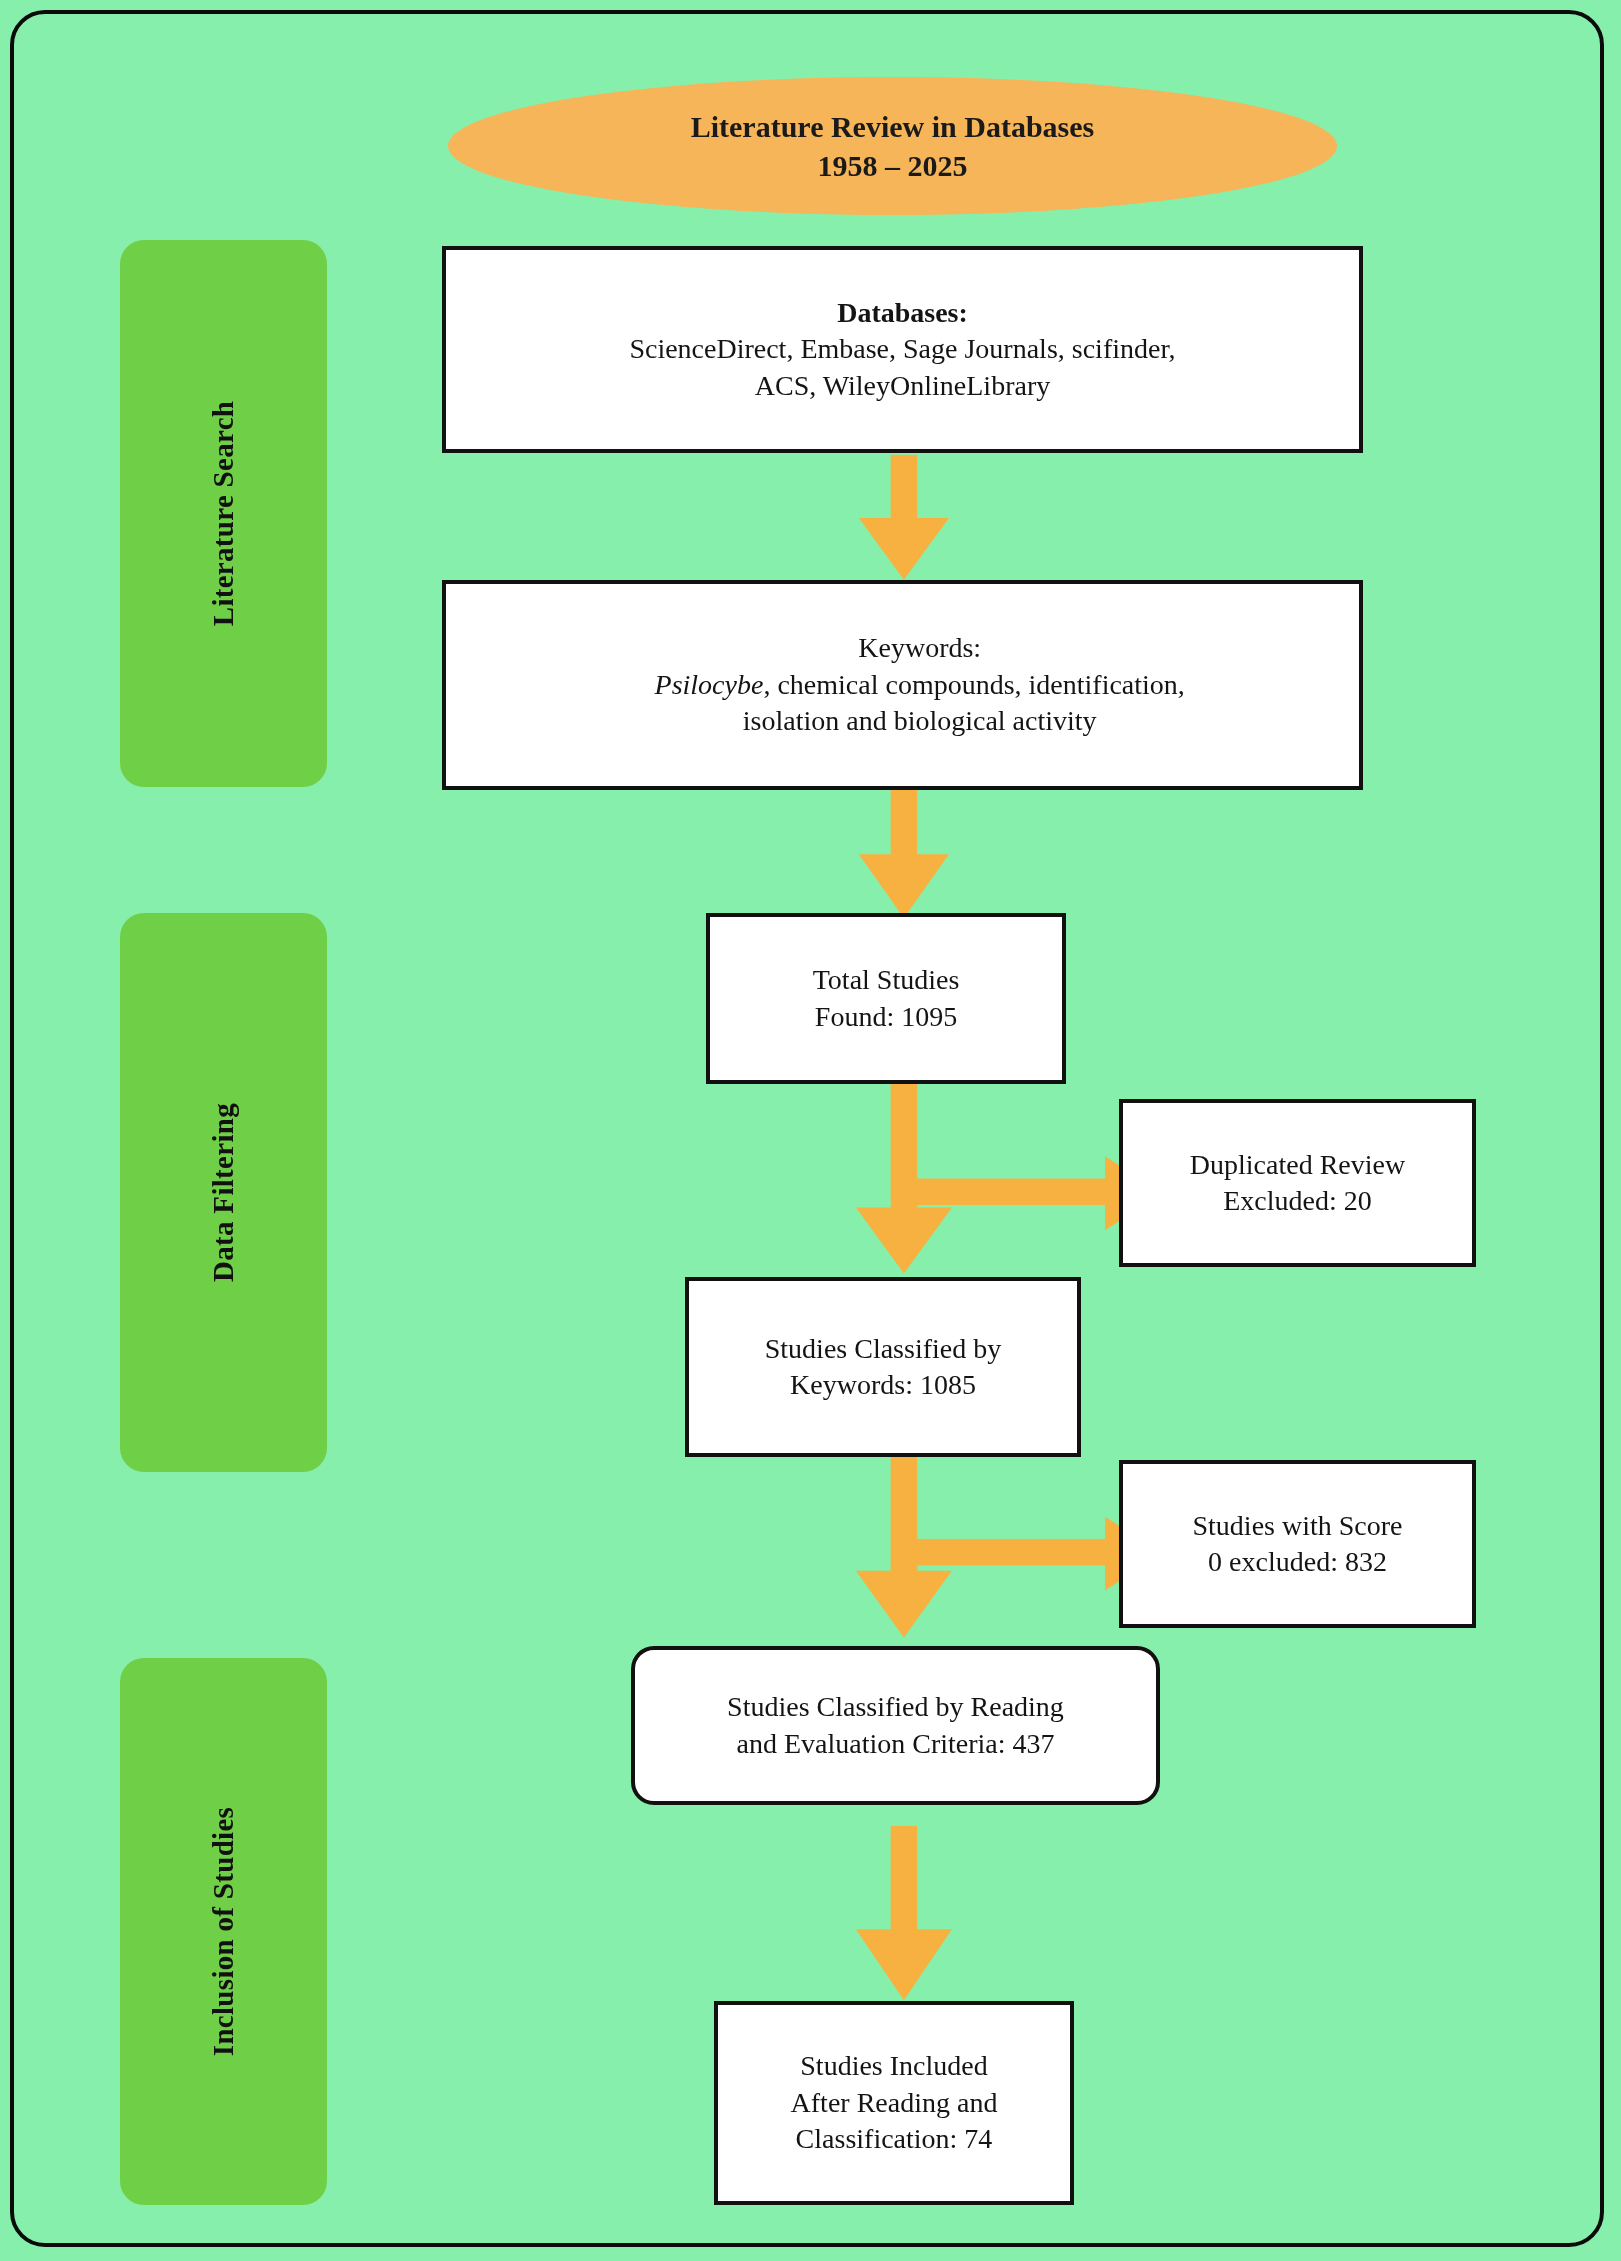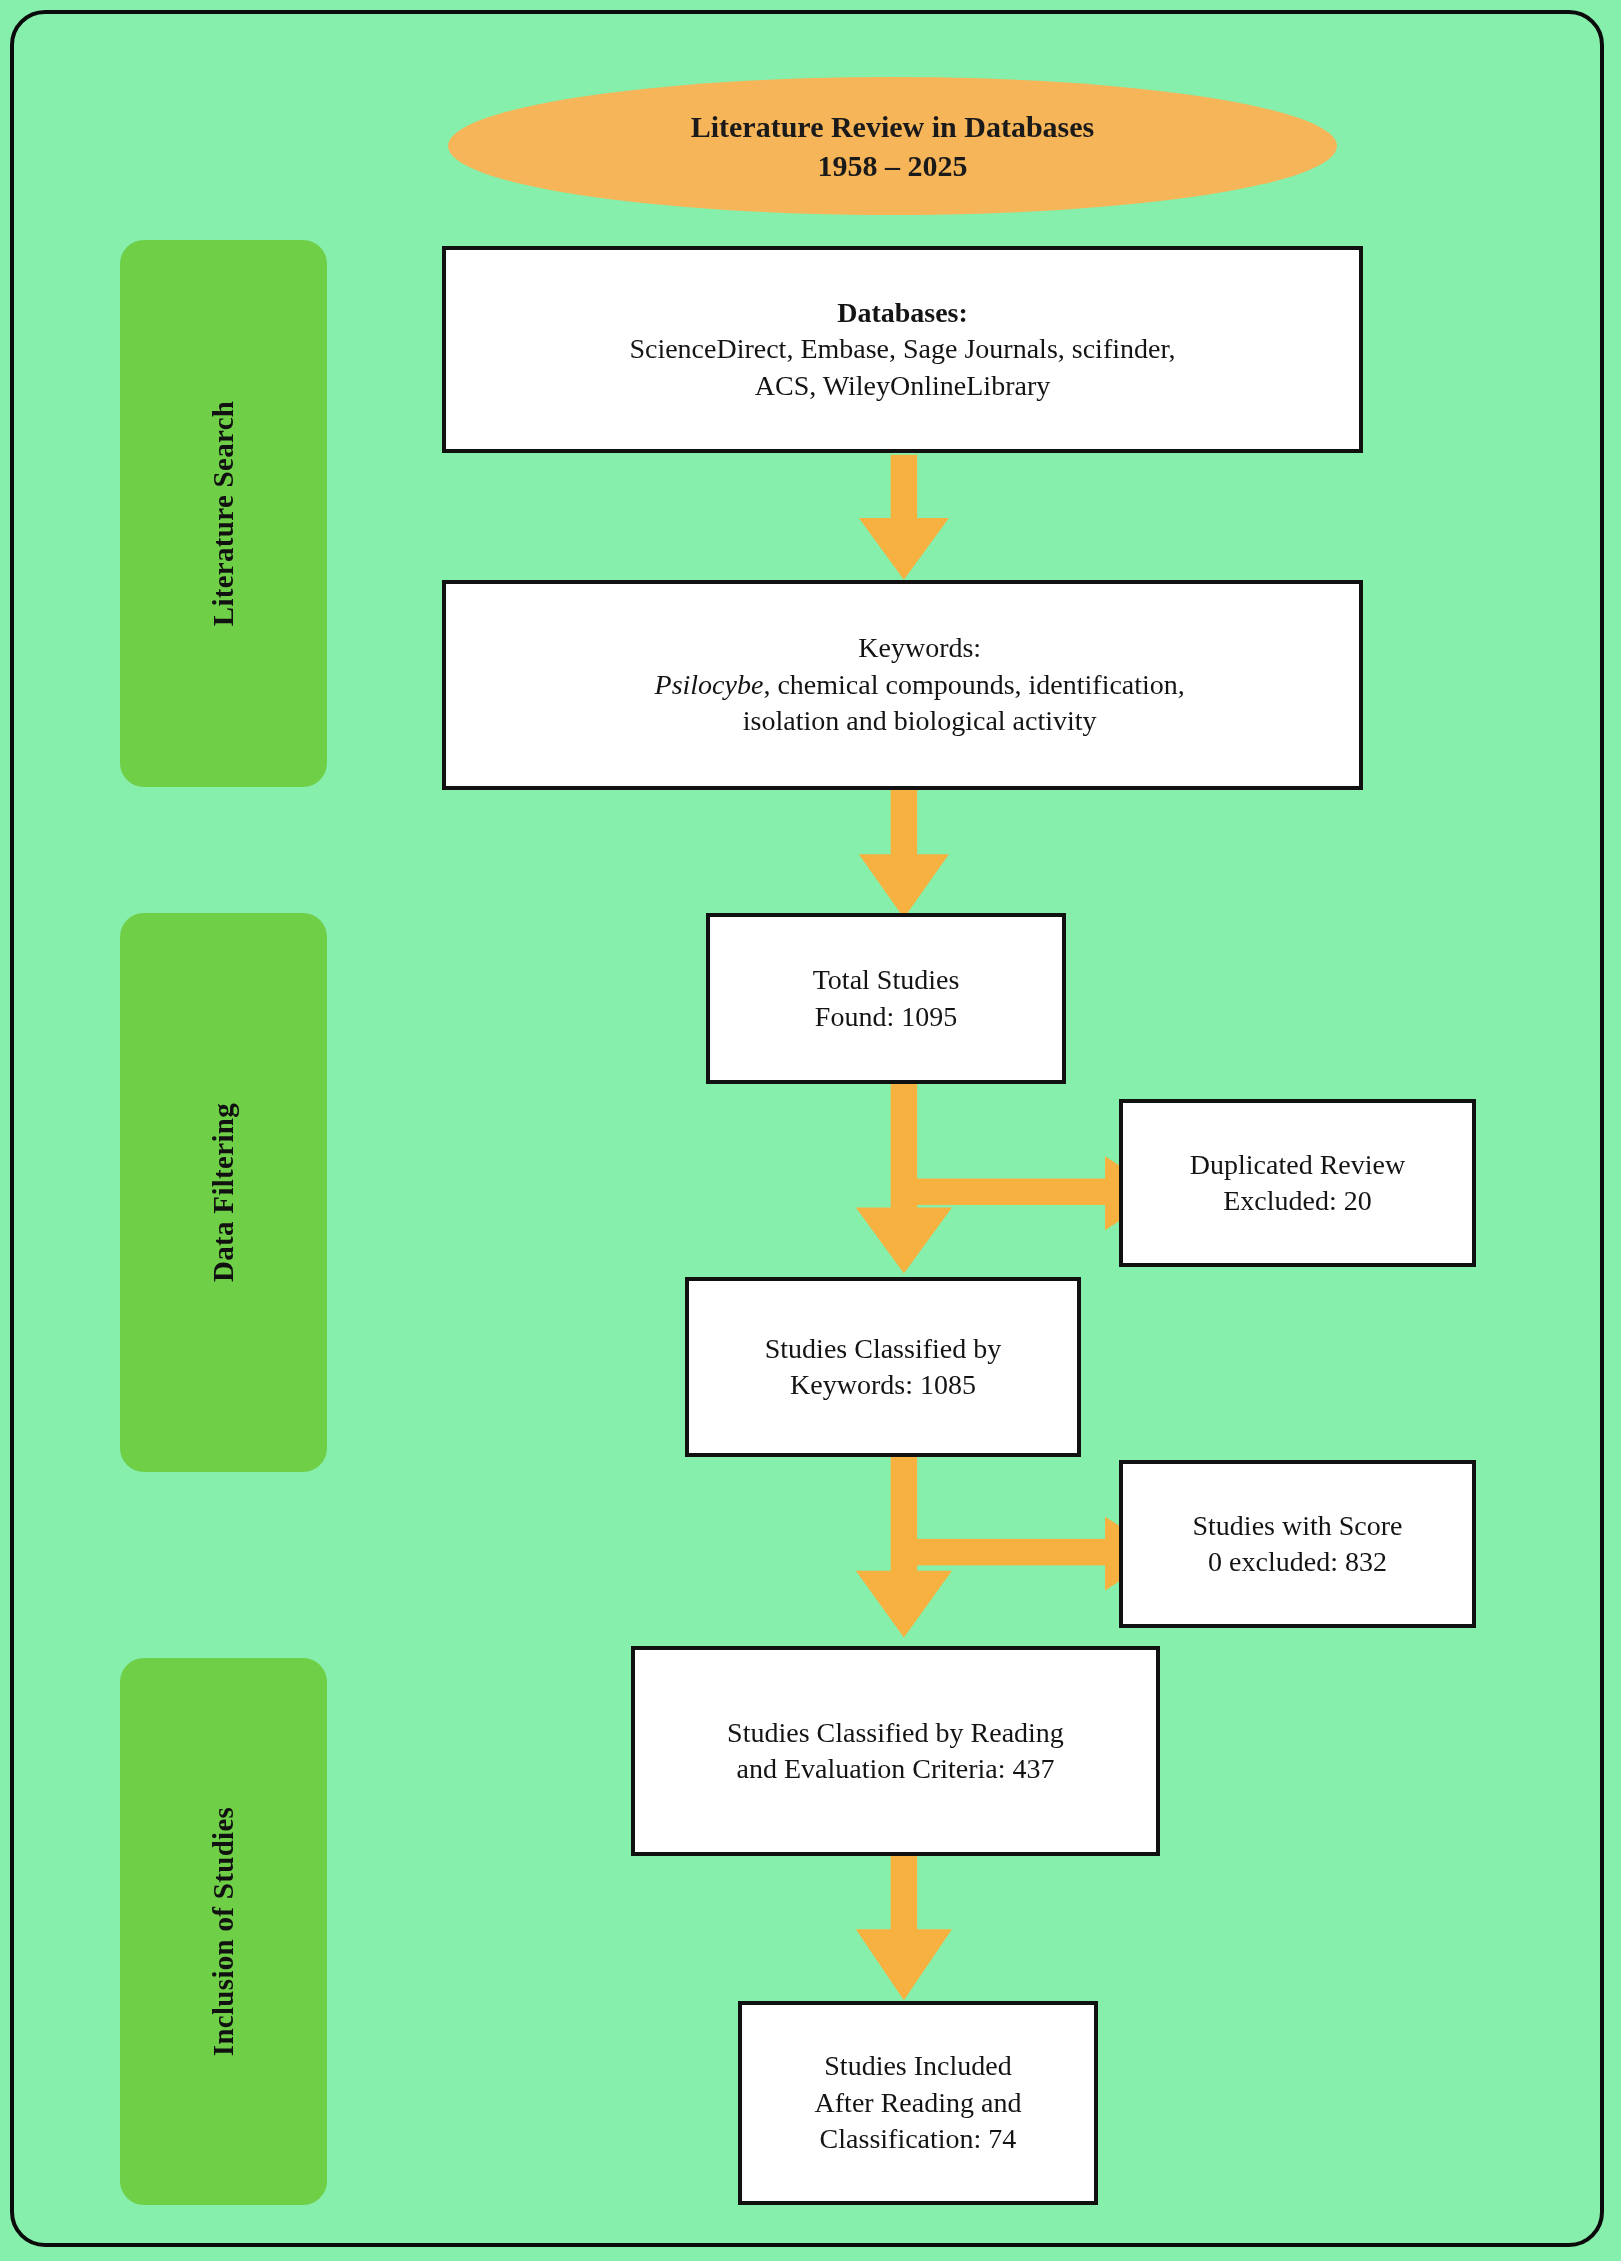"Studies Classified by Reading" div.box { border-radius: none -> 23px; height: 210px -> 159px }
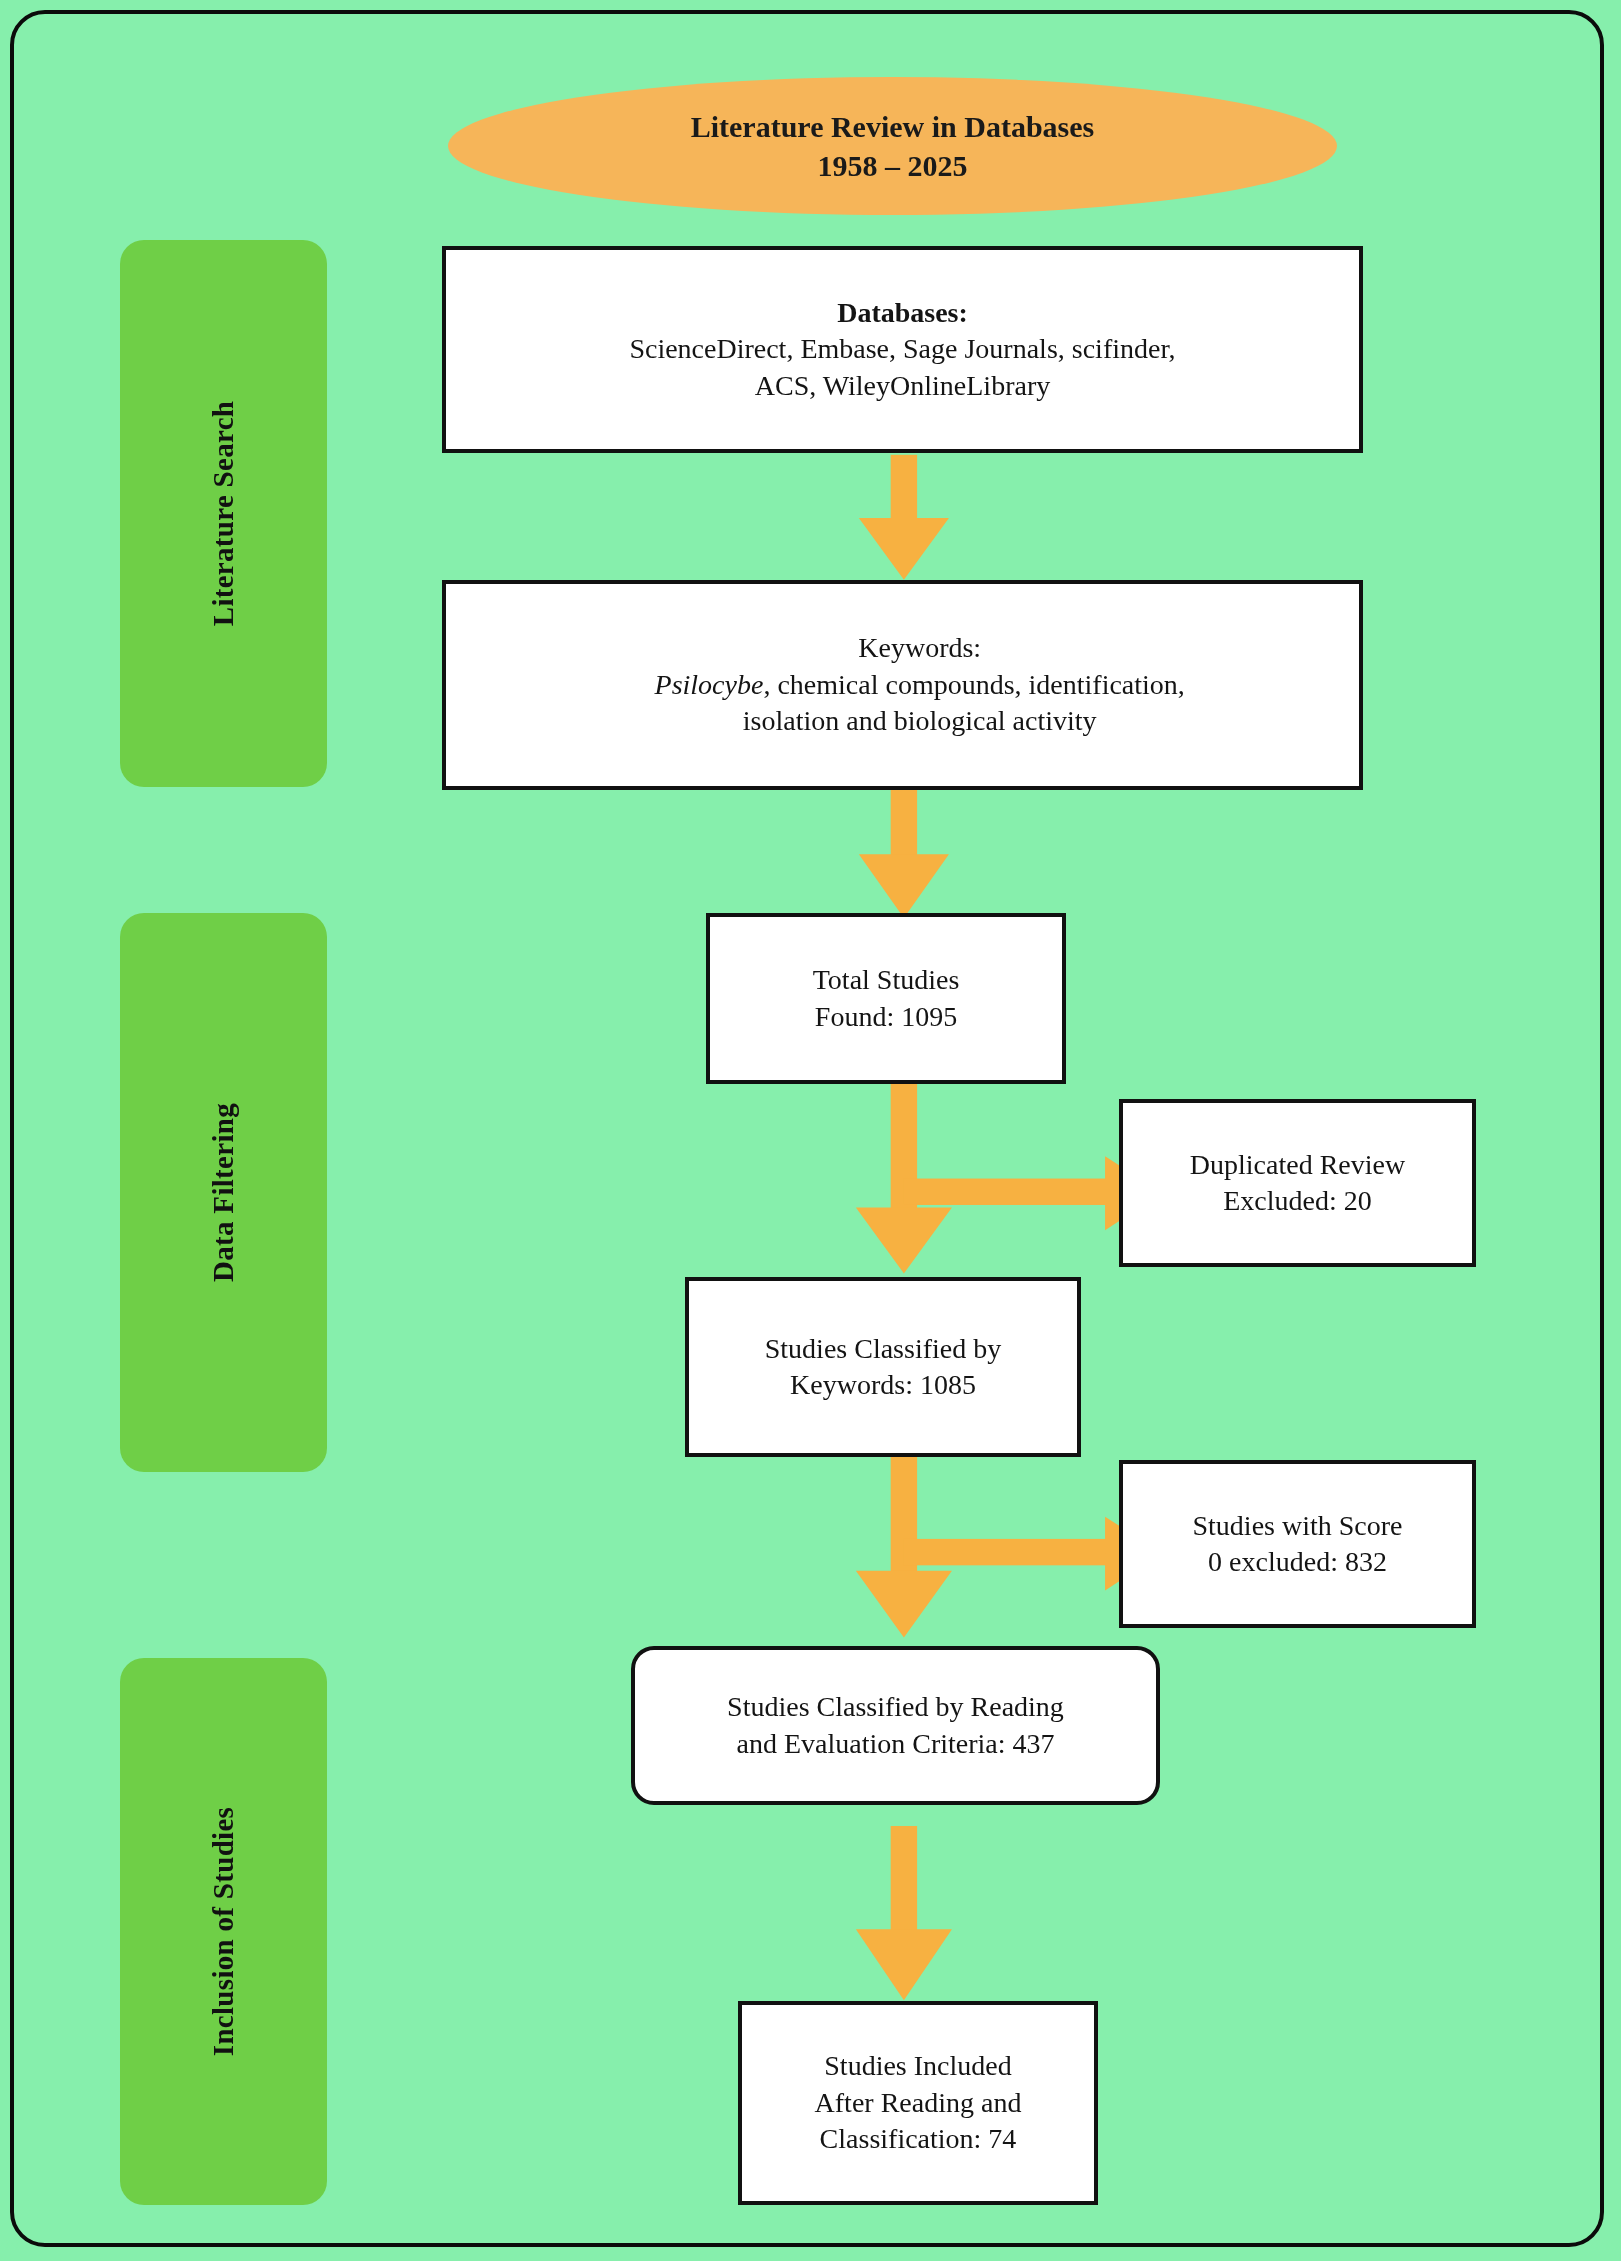"Studies Included" div.box { left: 738px -> 714px }
